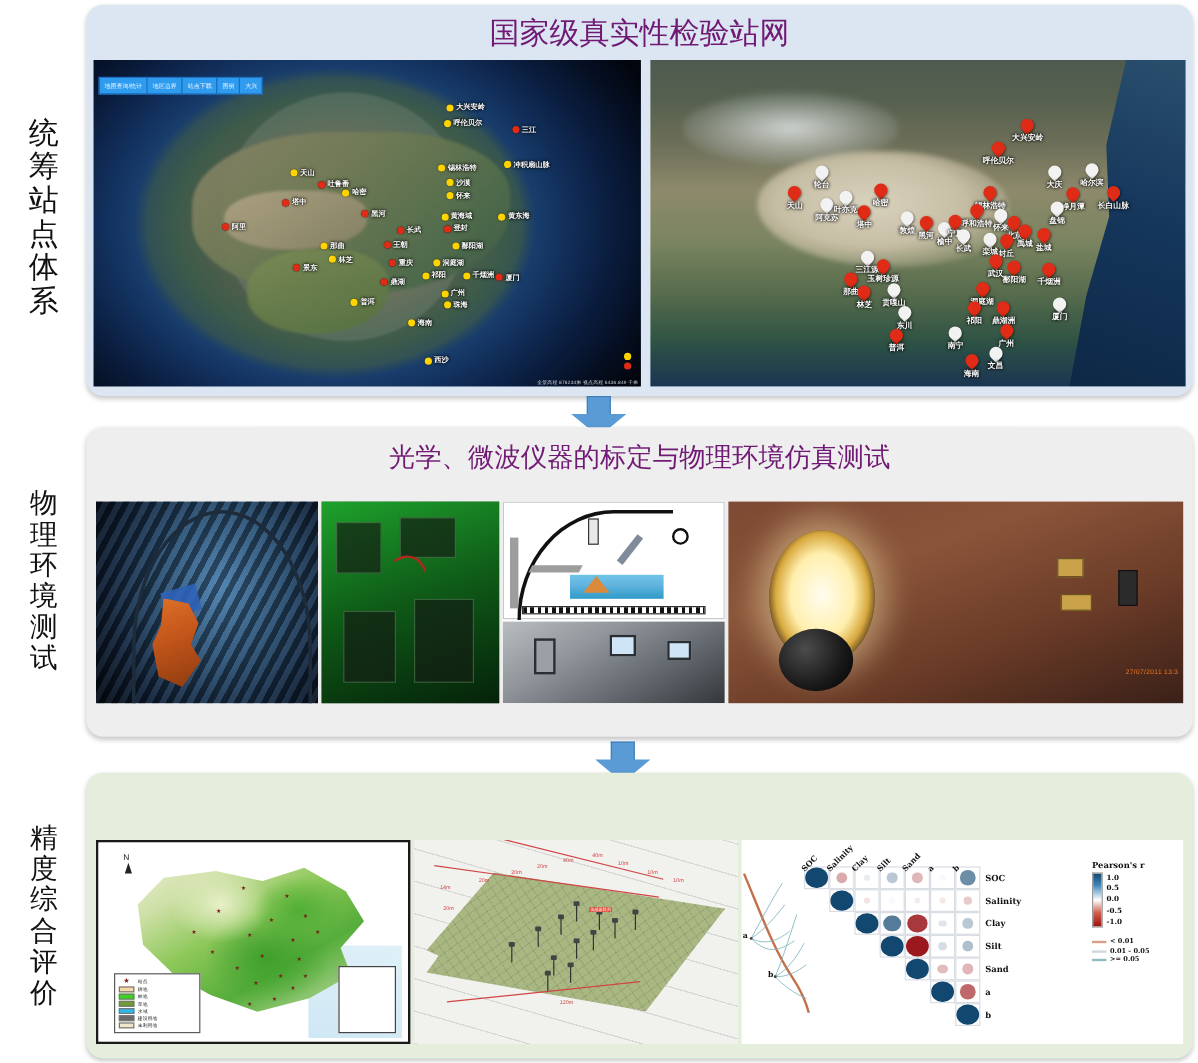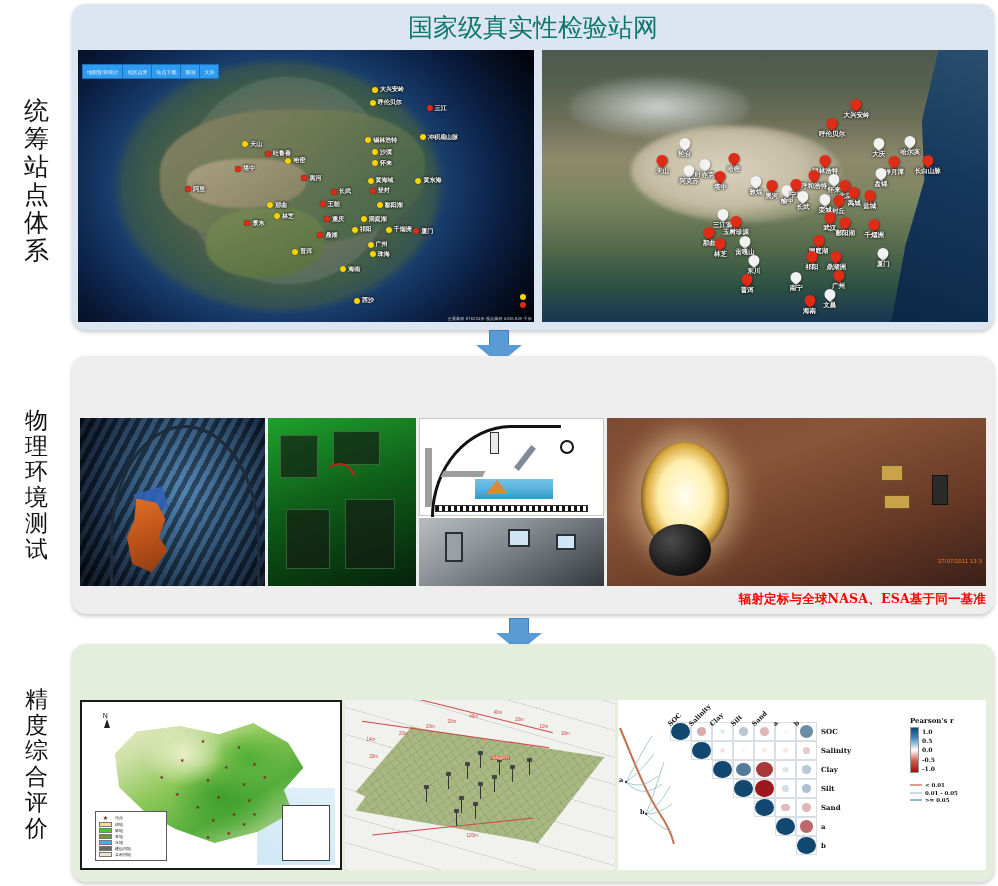"国家级真实性检验站网" .sec-title { color: #0f766e -> #701a75 }
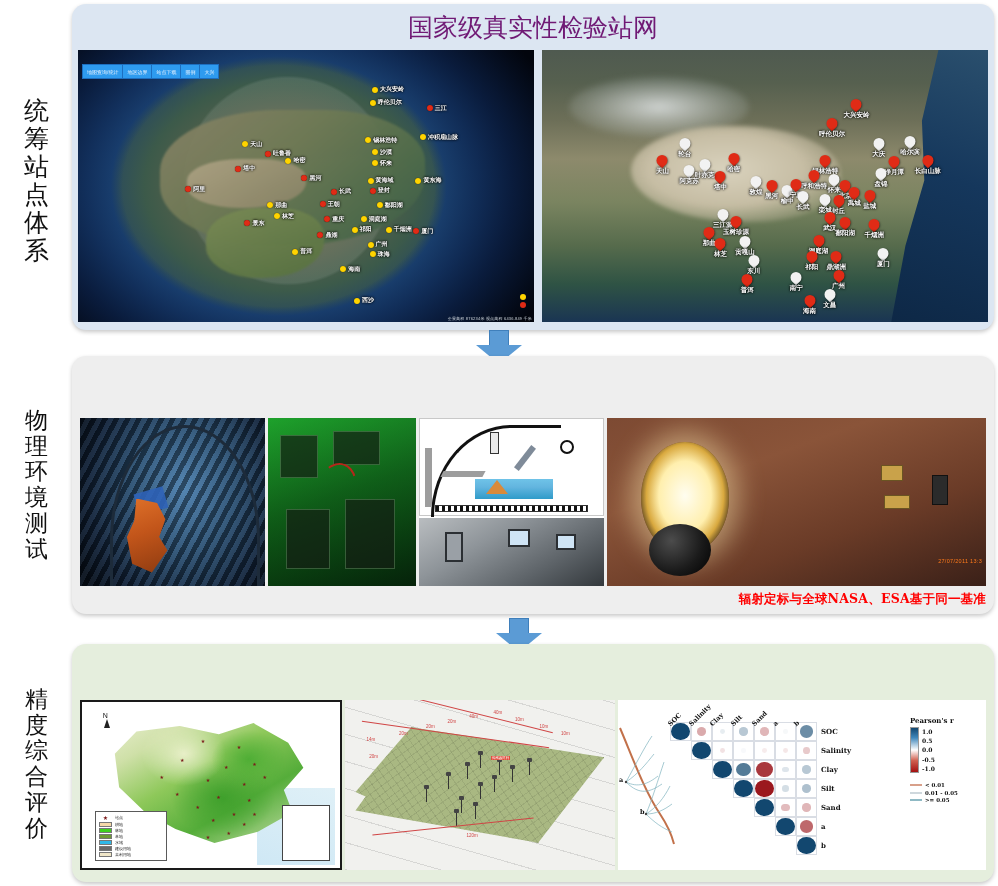"光学、微波仪器的标定与物理环境仿真测试" div.sec-title { html: none -> <div>光学、微波仪器的标定与物理环境仿真测试</div> }
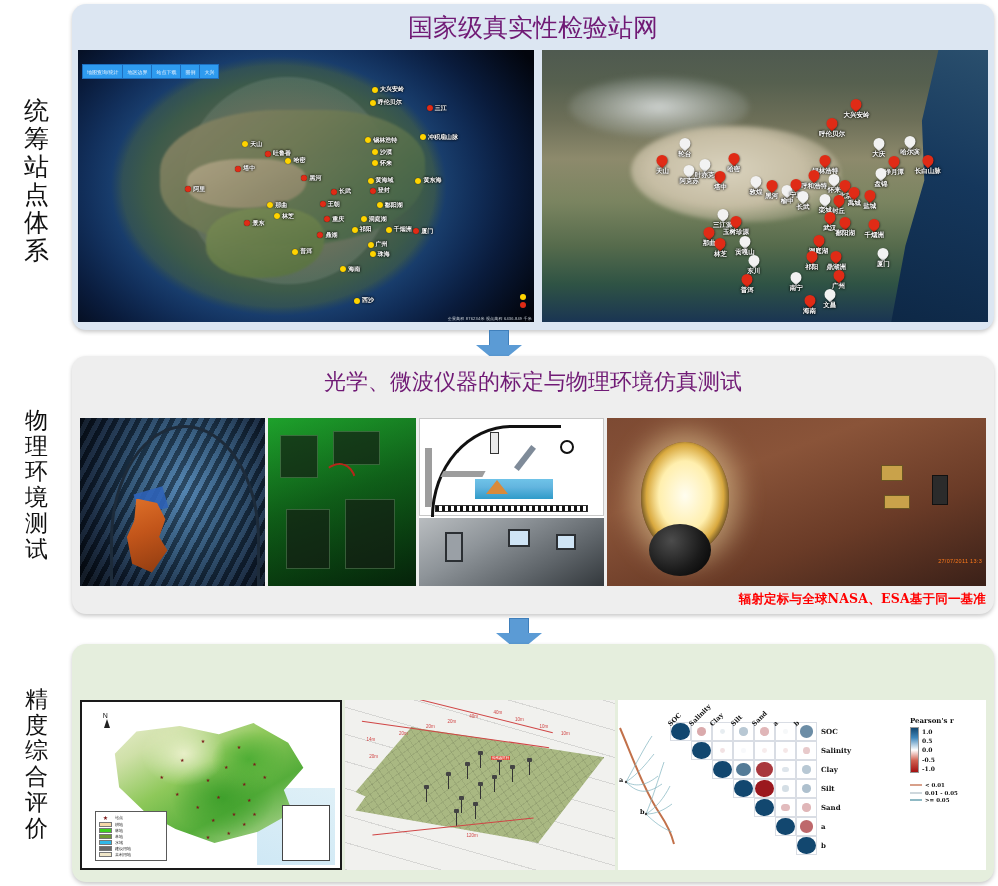"辐射定标与全球NASA、ESA基于同一基准" div.red-caption { html: <div>辐射定标与全球NASA、ESA基于同一基准</div> -> none }
